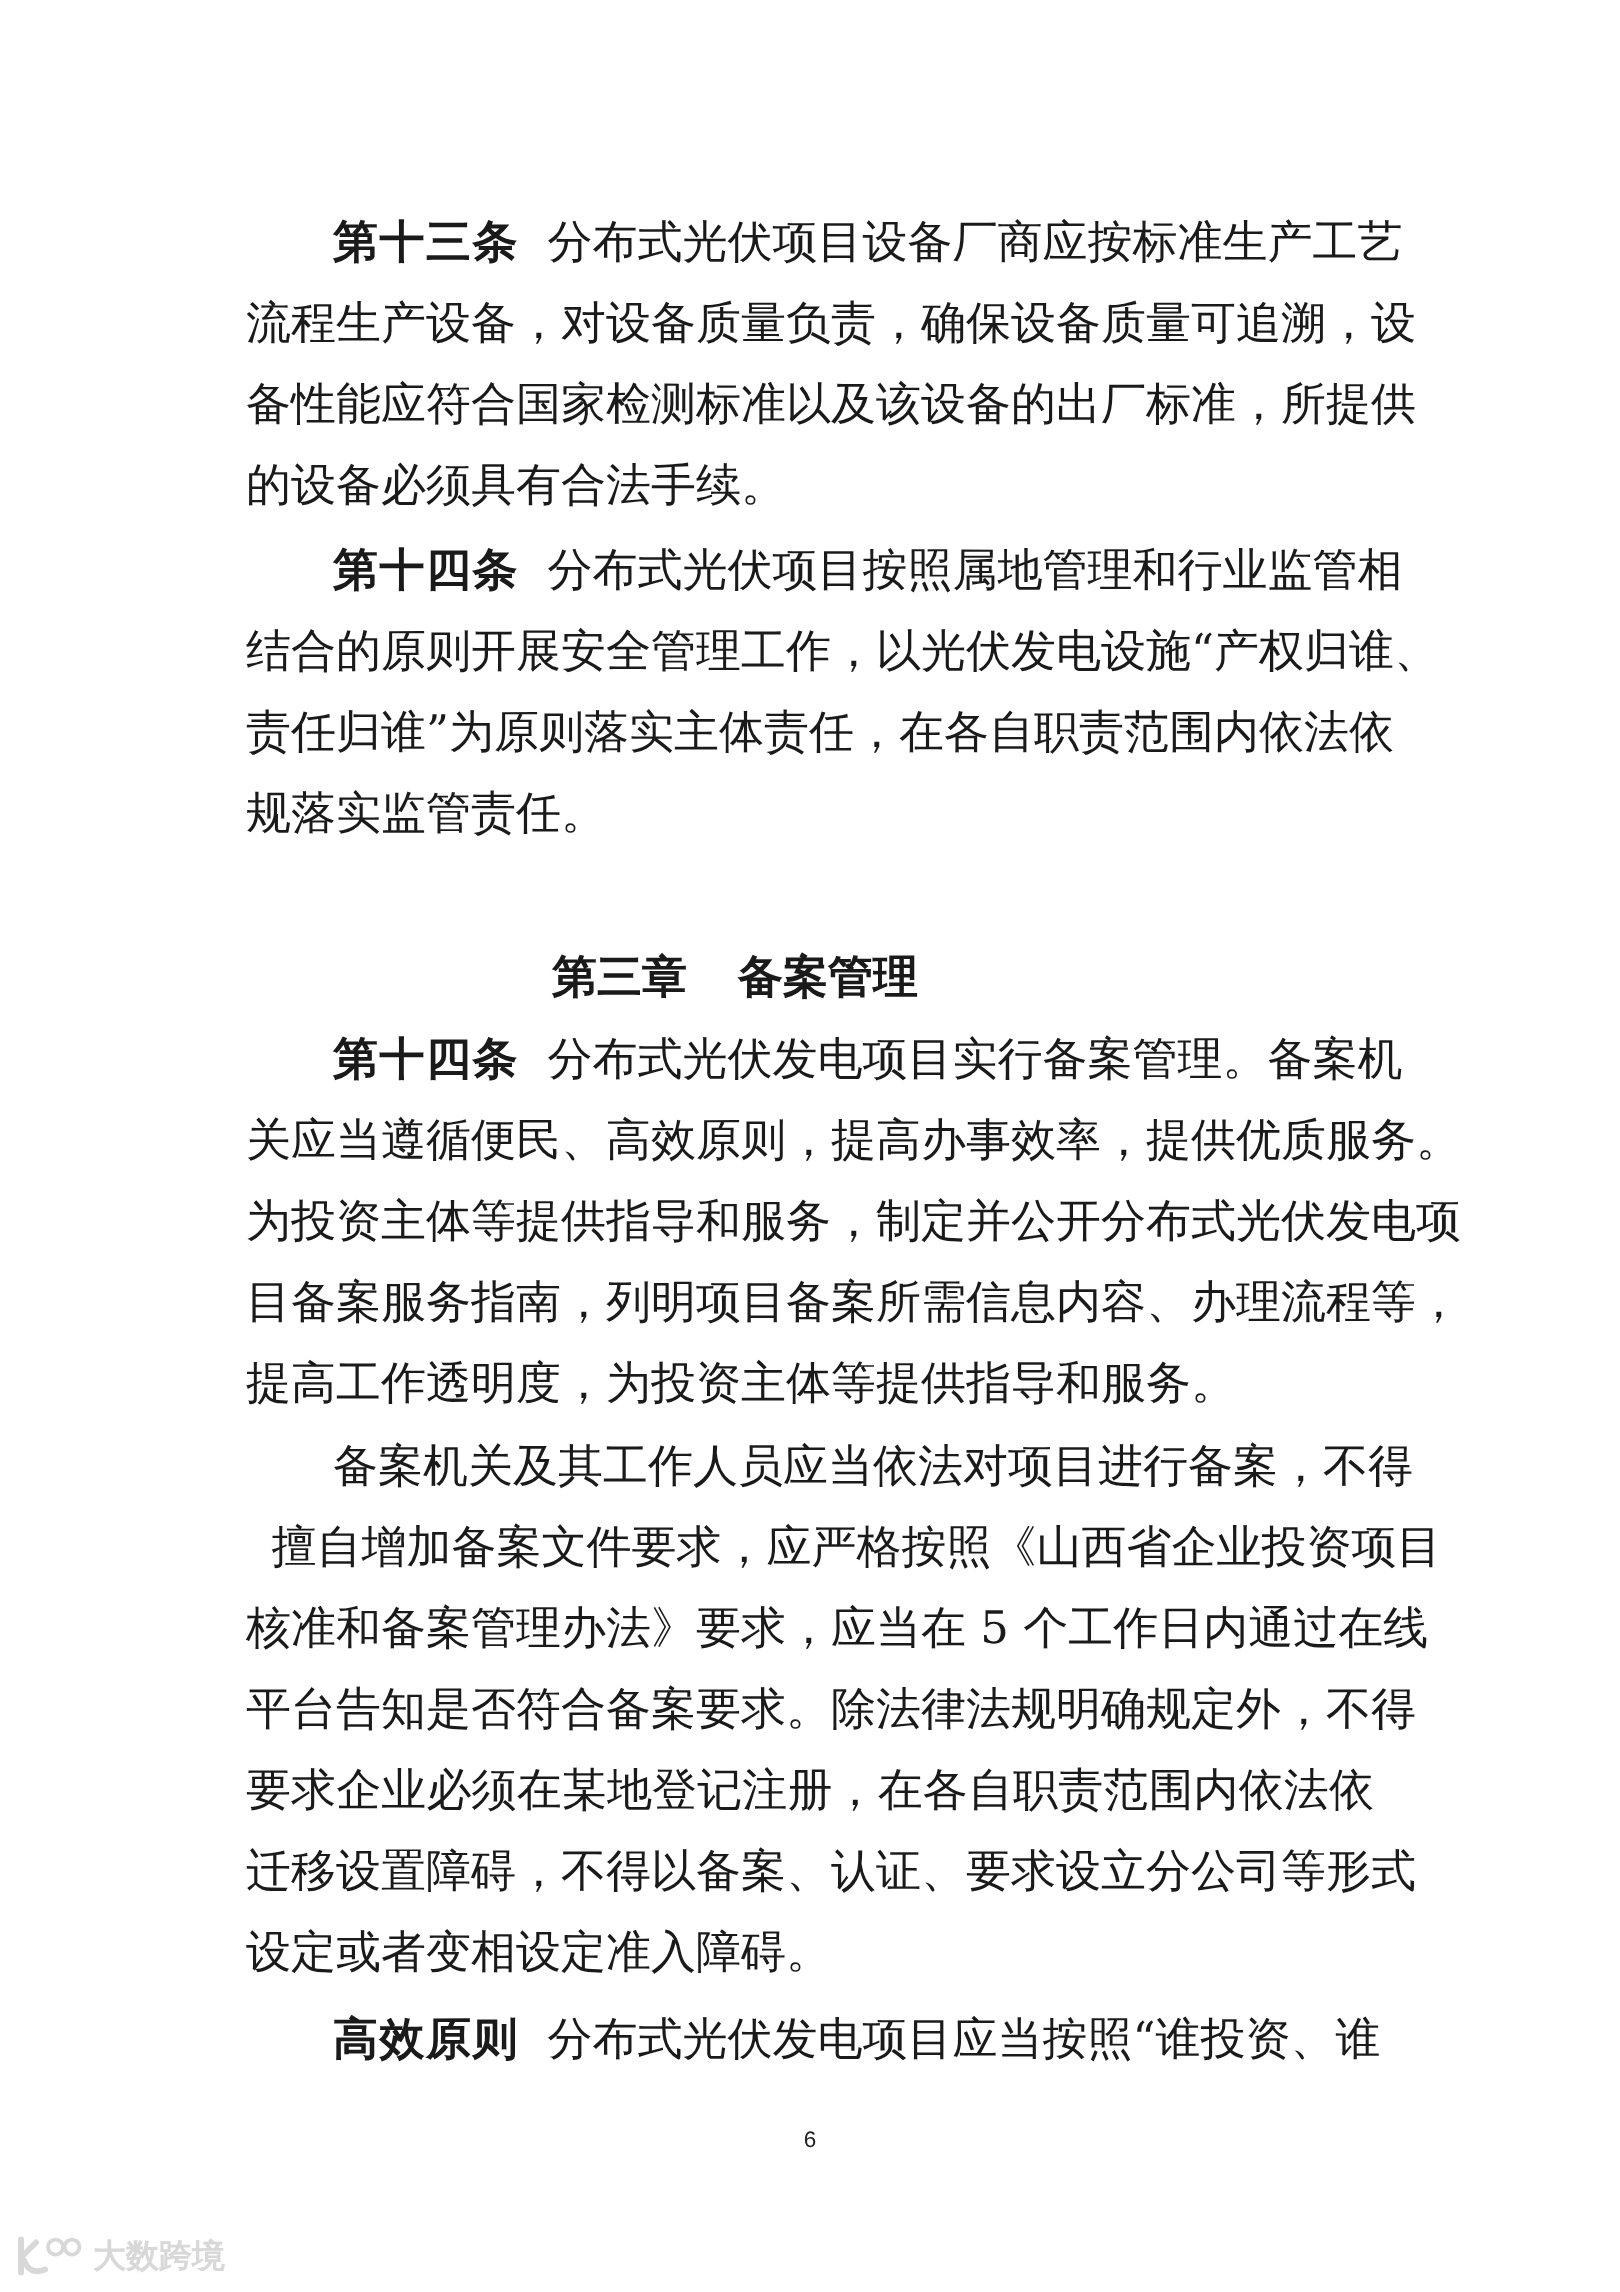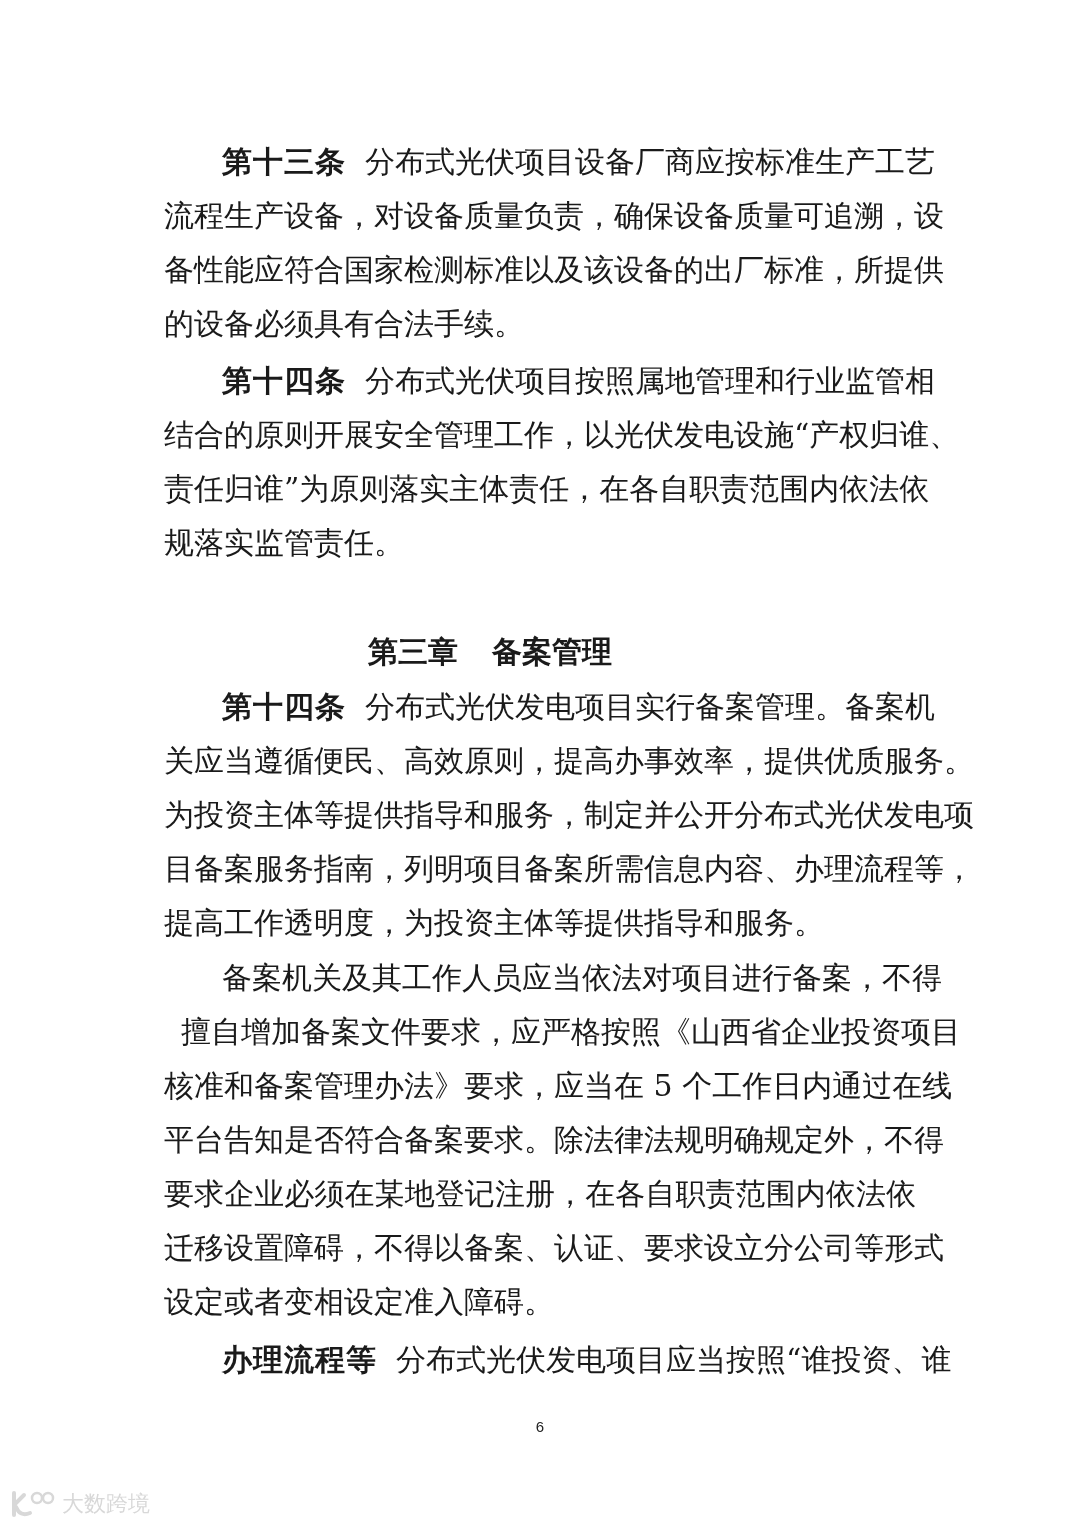"办理流程等" span.bold { text: 办理流程等 -> 高效原则 }
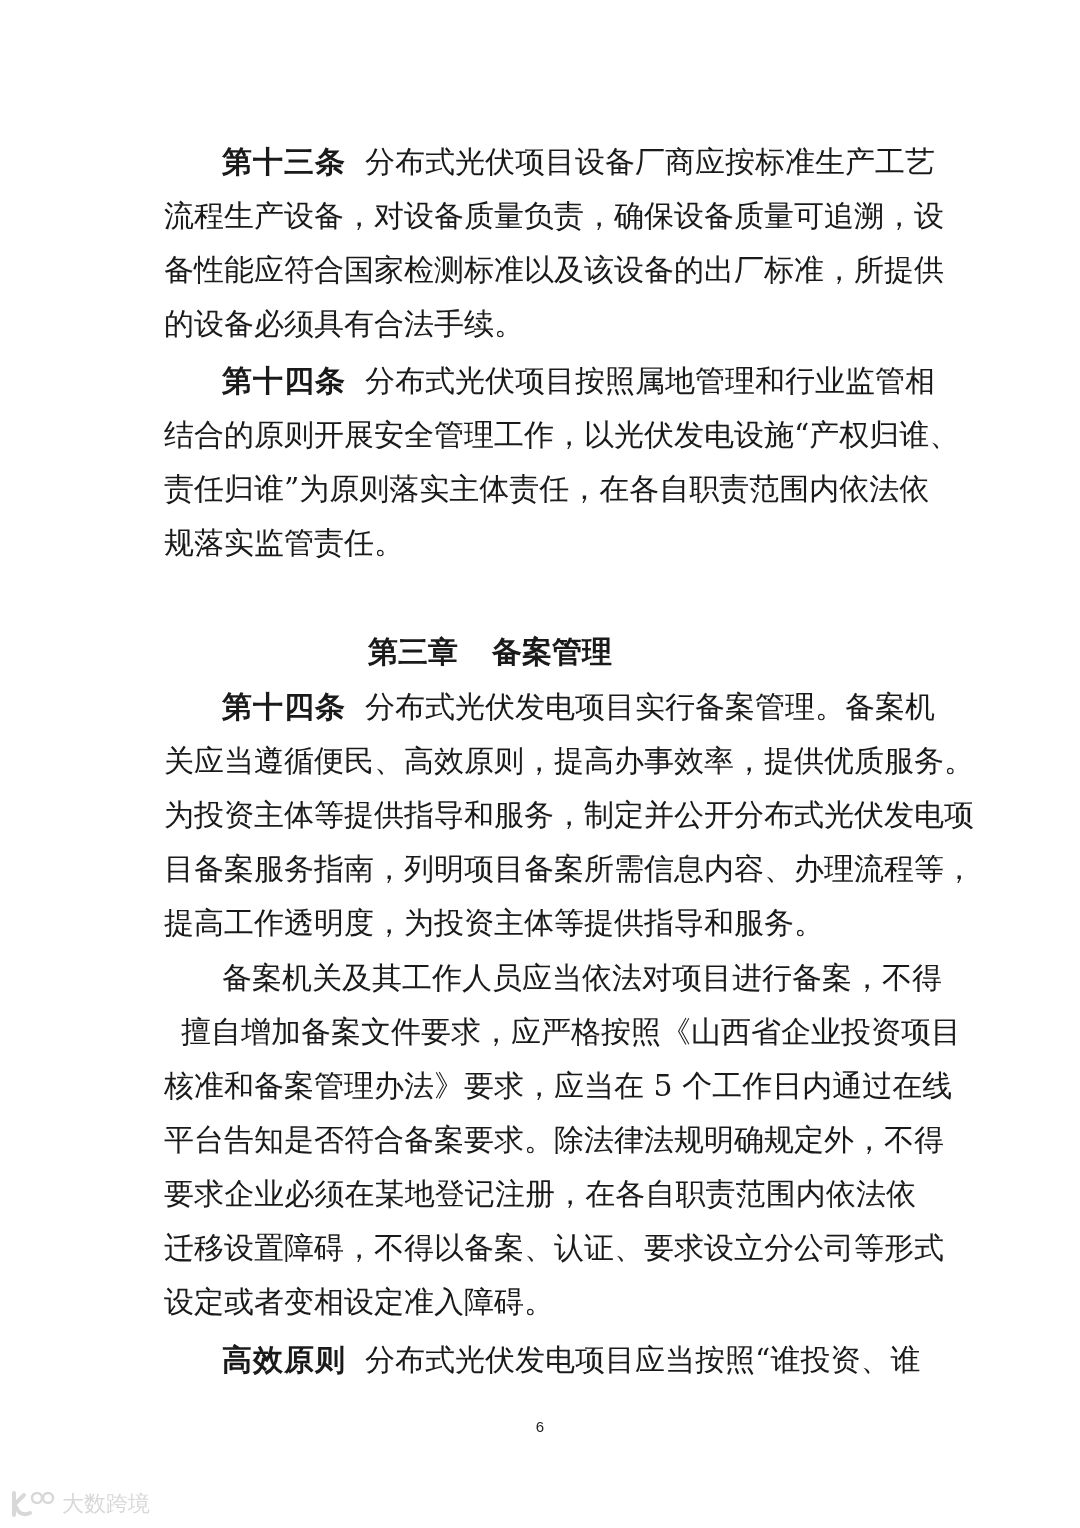"大数跨境" .watermark { font-weight: normal -> bold }
